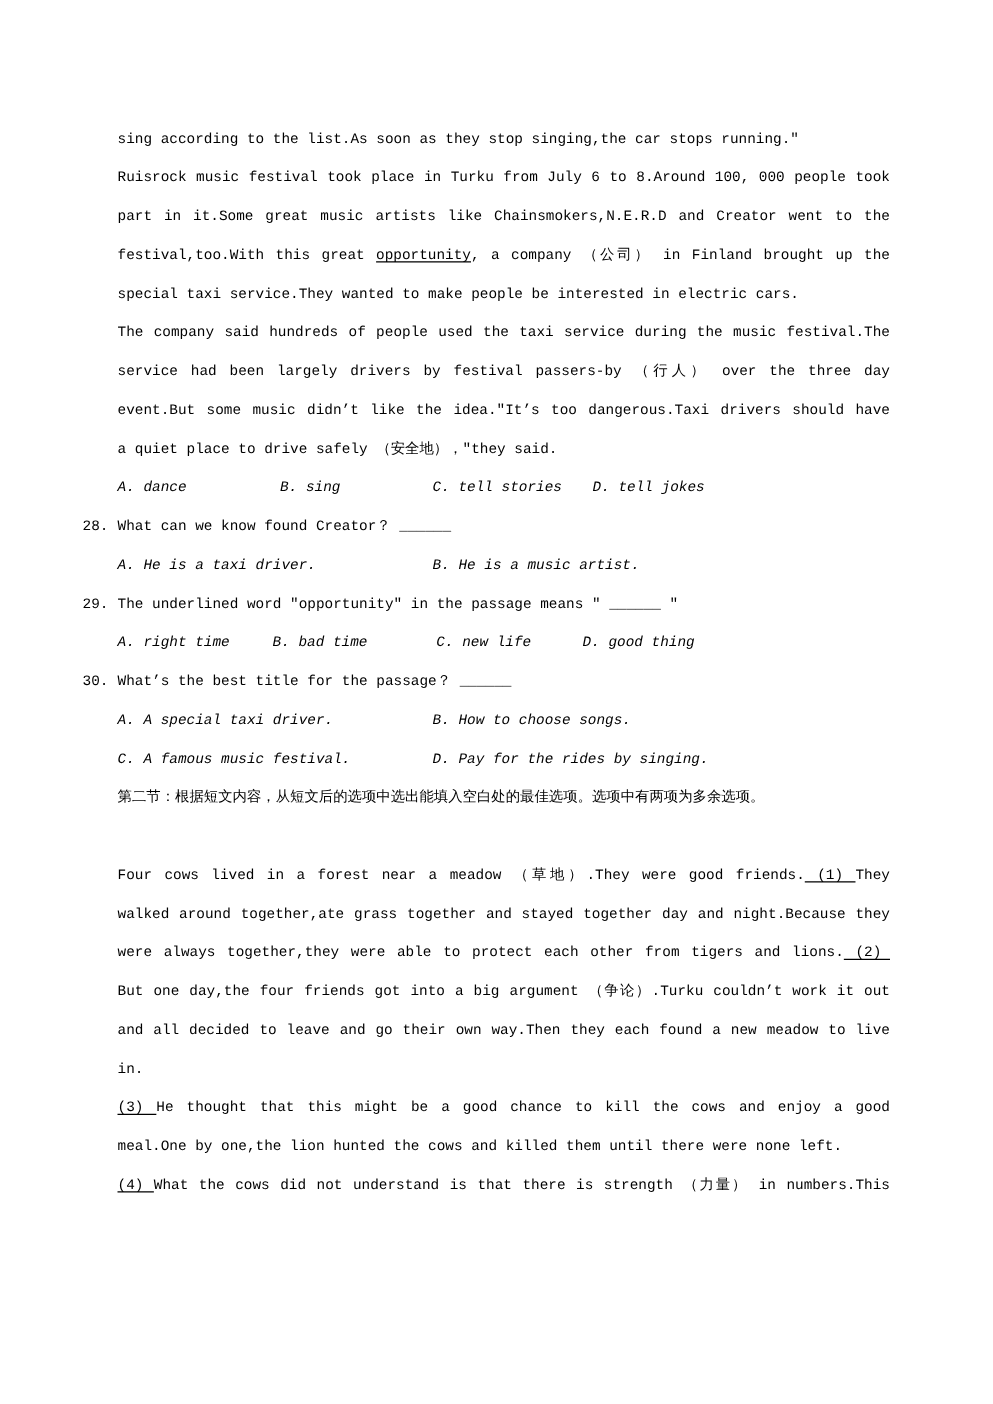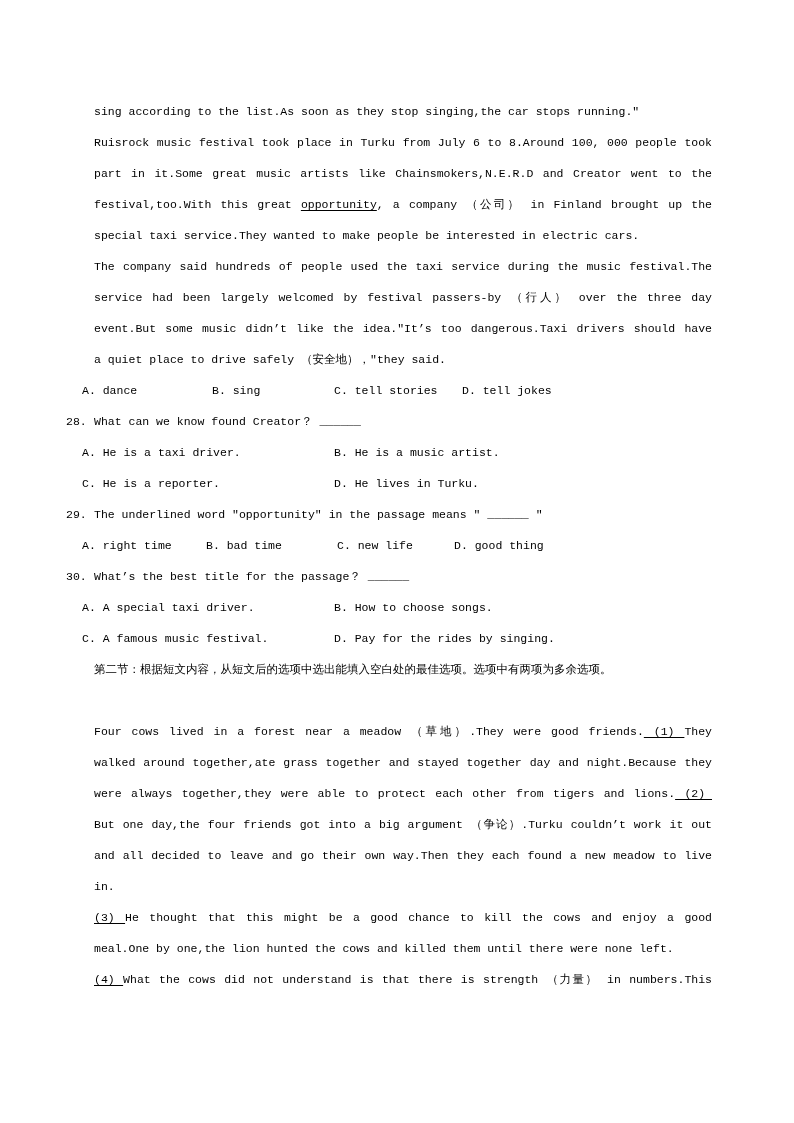"service had been largely welcomed" div.line { text: welcomed -> drivers }
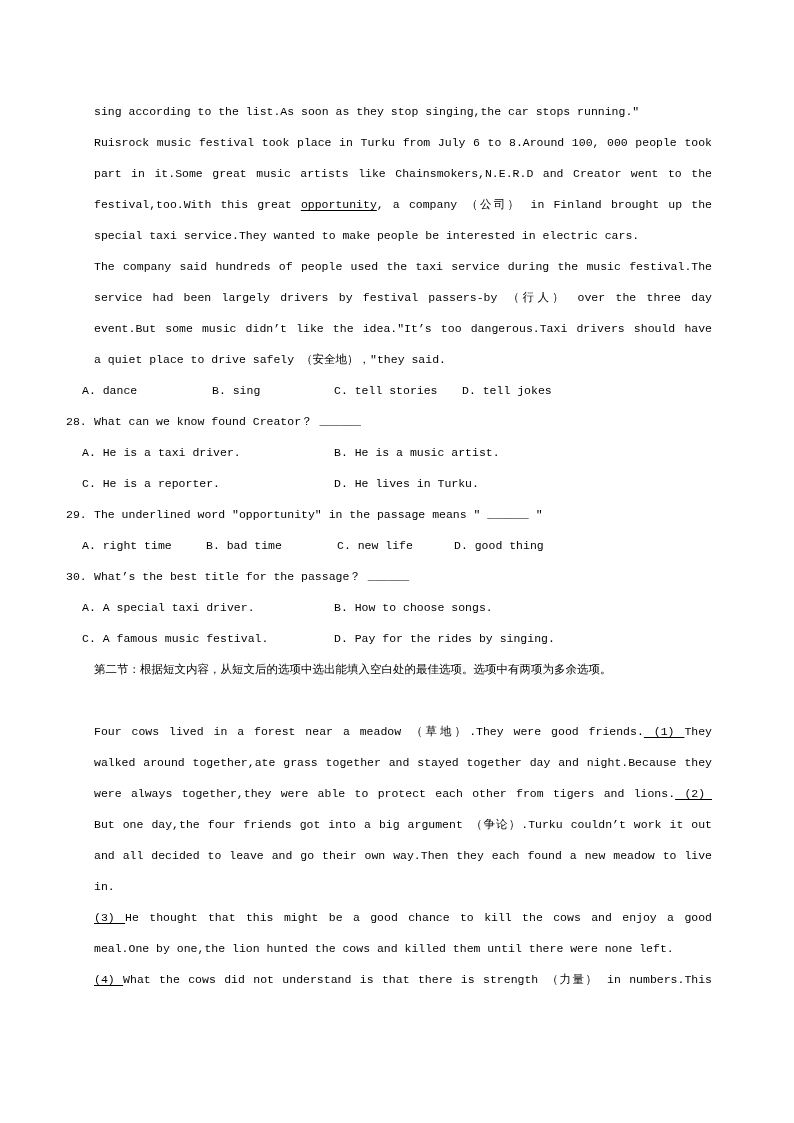"A. dance B. sing C." .opts { font-style: none -> italic; margin-left: 16px -> 28px }
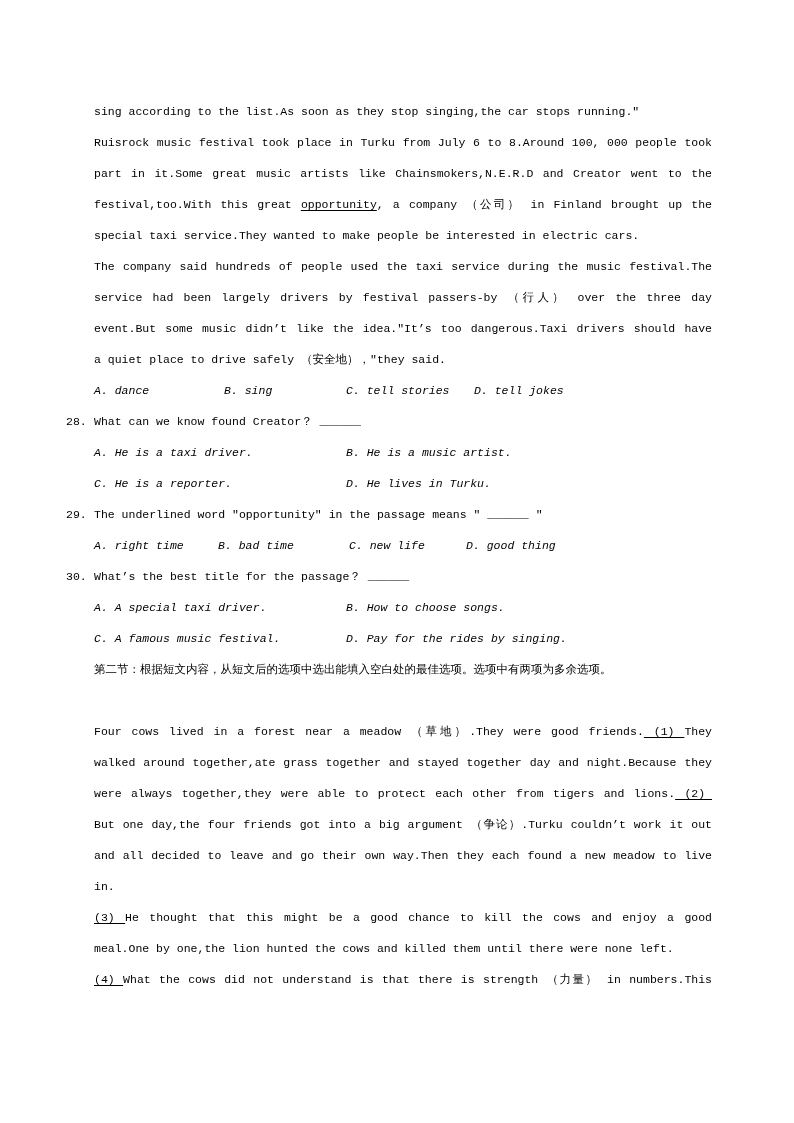"C. He is a reporter." div.line { html: <div><span>C. He is a reporter.</span><span>D. He lives in Turku.</span></div> -> none }
